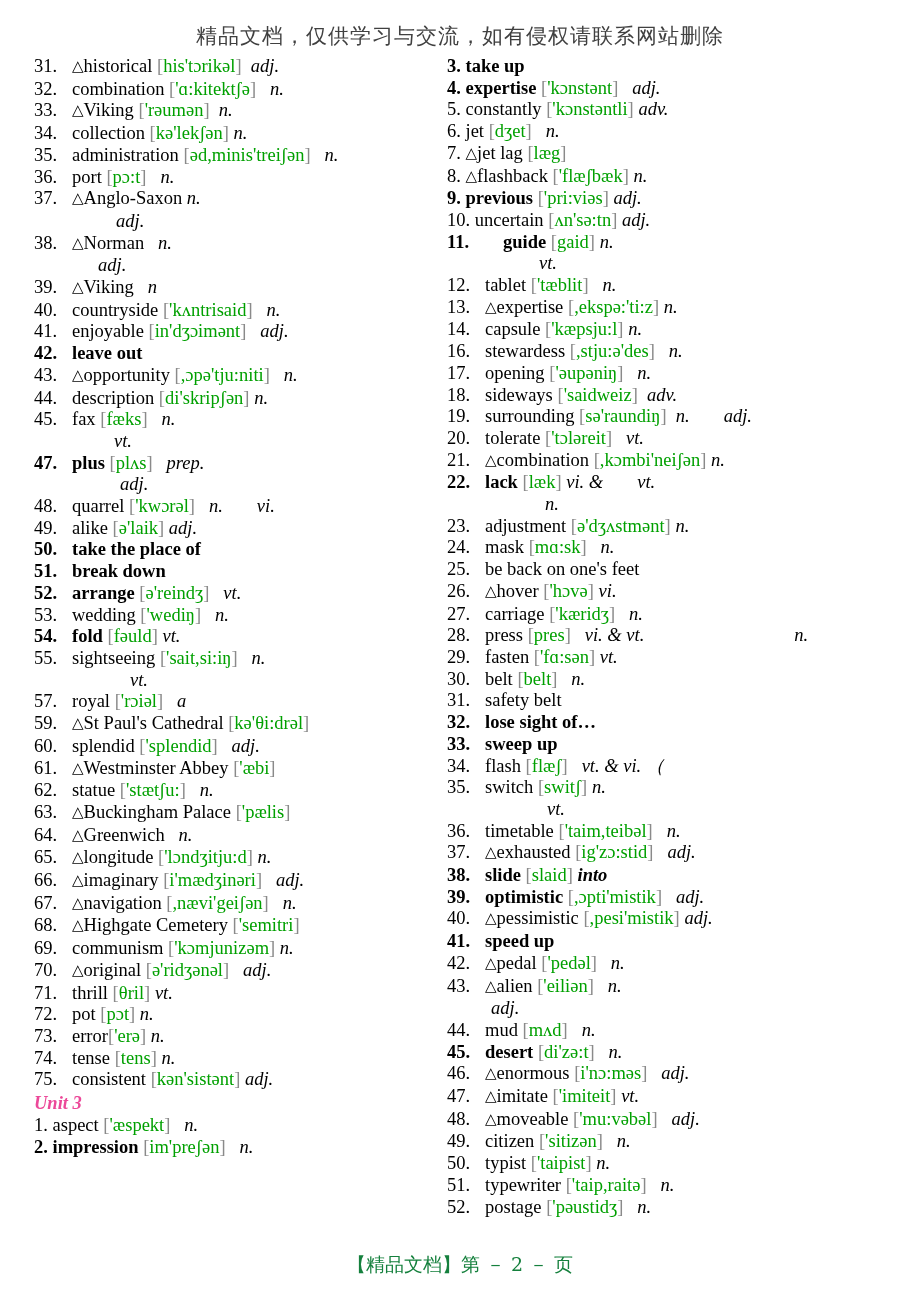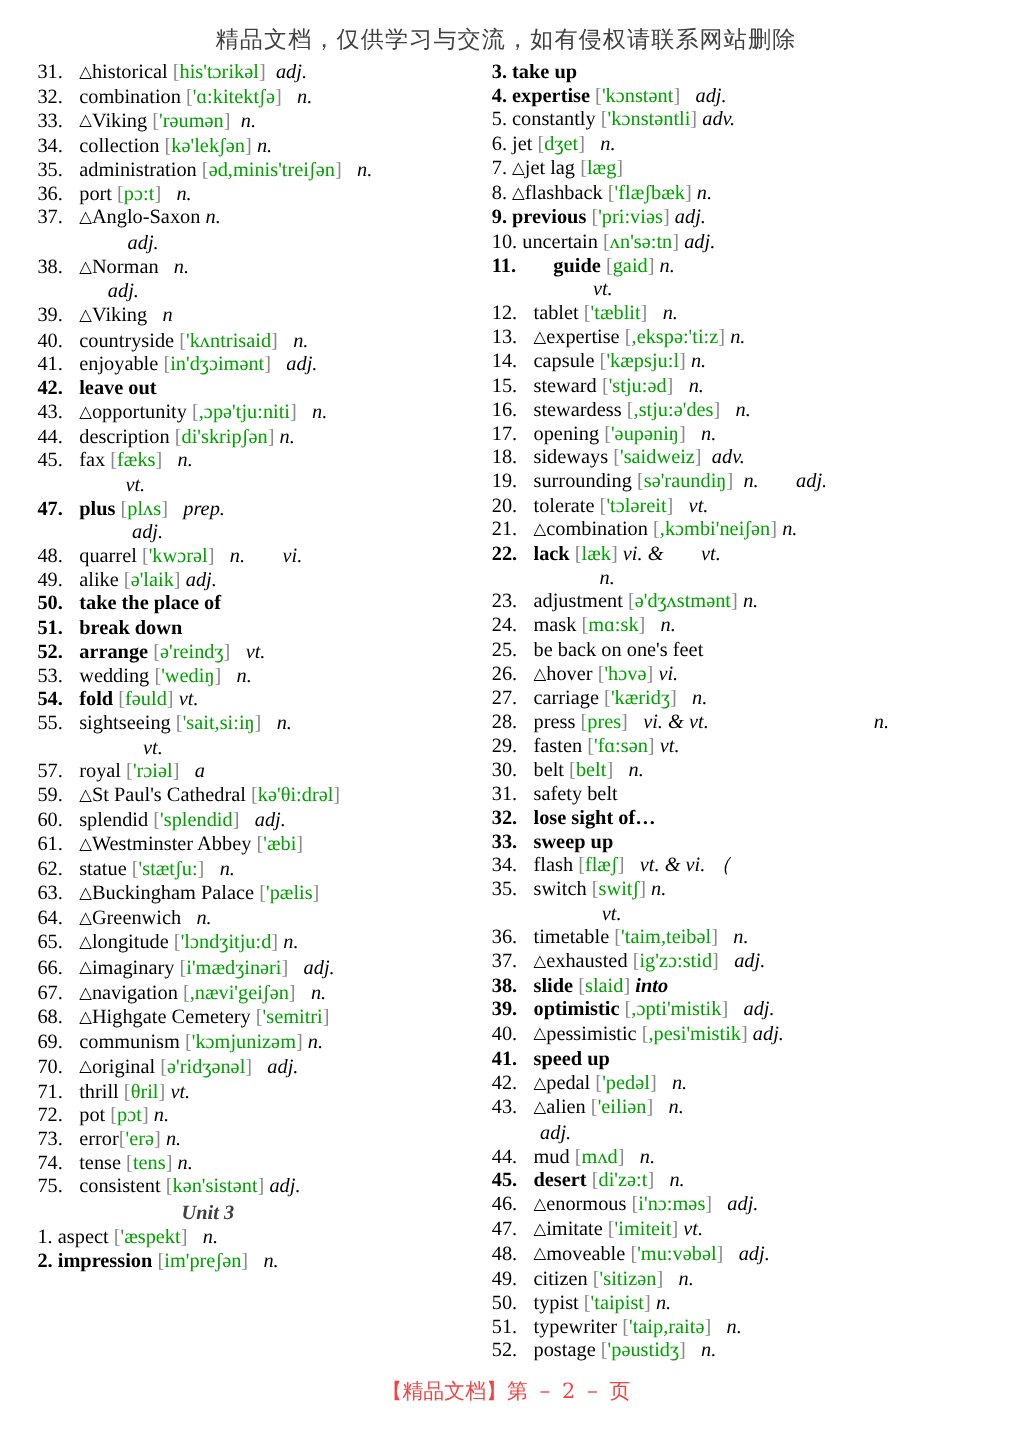"15. steward ['stju:əd] n." span.entry { html: <span><span>15.</span><span>steward</span>&nbsp;<span><span>[</span><span>'stju:əd</span><span>]</span></span>&nbsp;&nbsp;&nbsp;<span>n.</span></span> -> none }
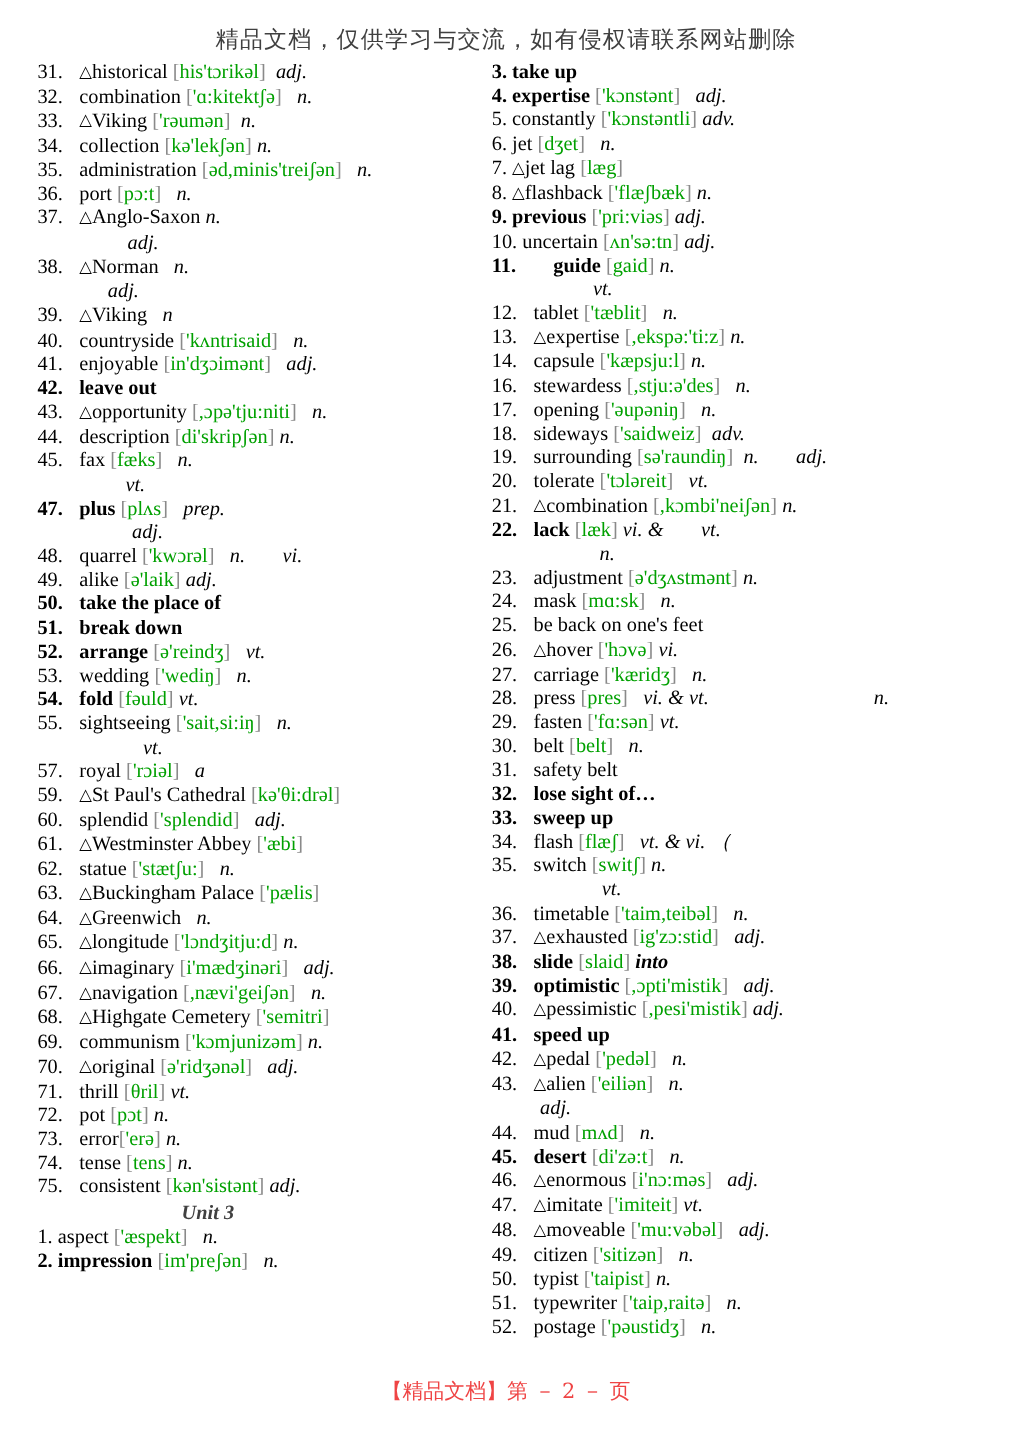"Unit 3" .unit-head { color: #404040 -> #ec4899; text-align: center -> left }
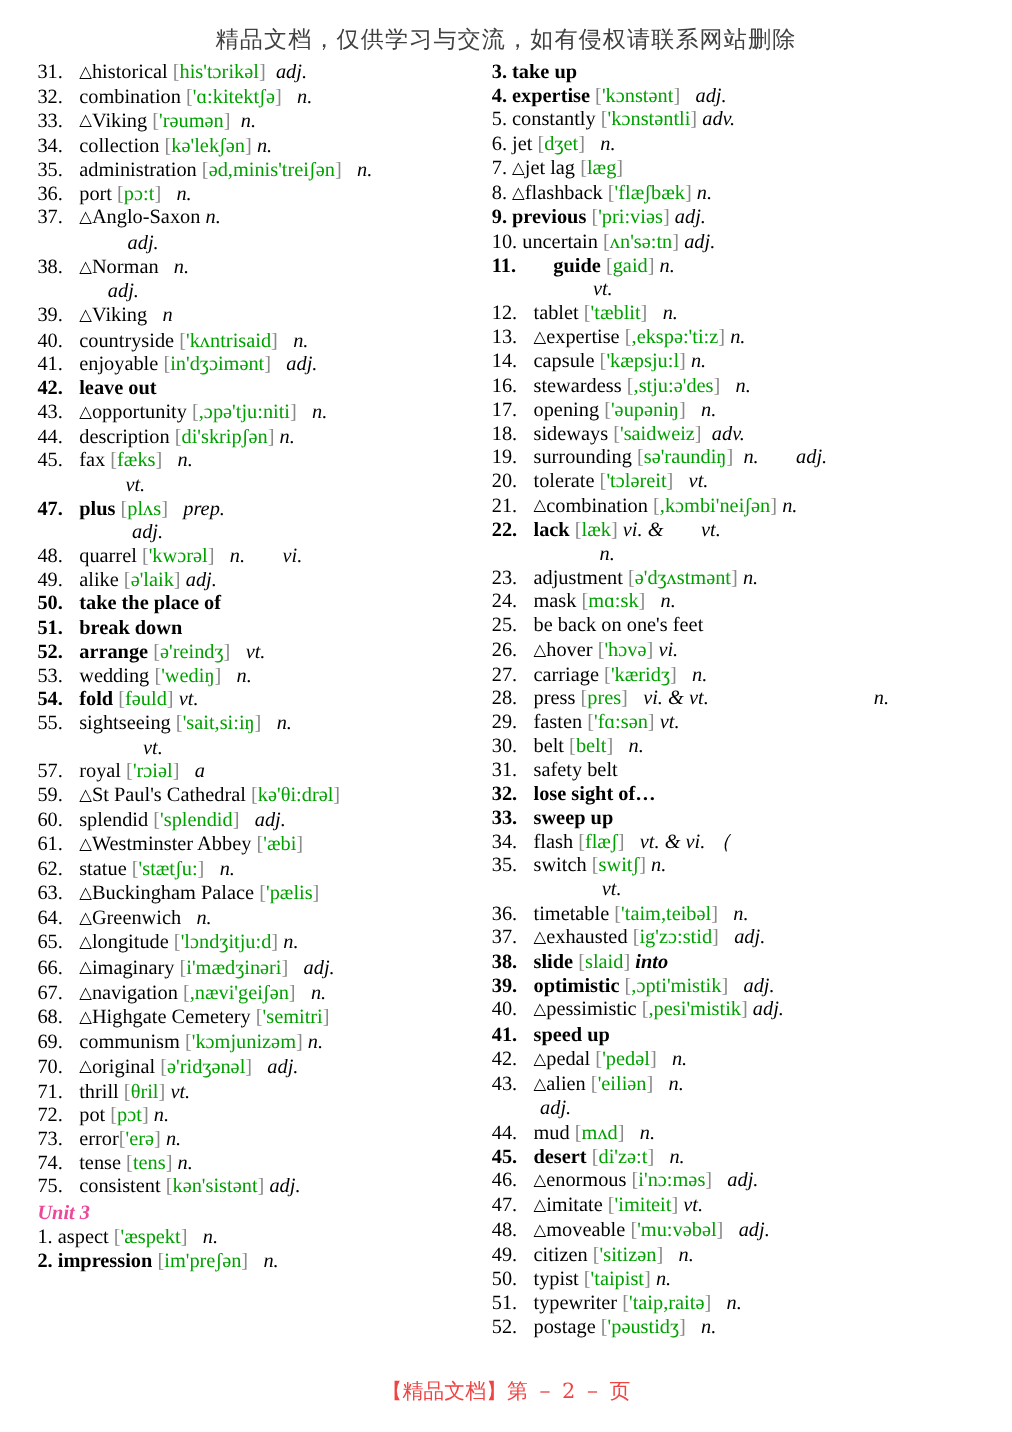"【精品文档】第 － 2 － 页" .doc-footer { color: #ef4444 -> #15803d }
